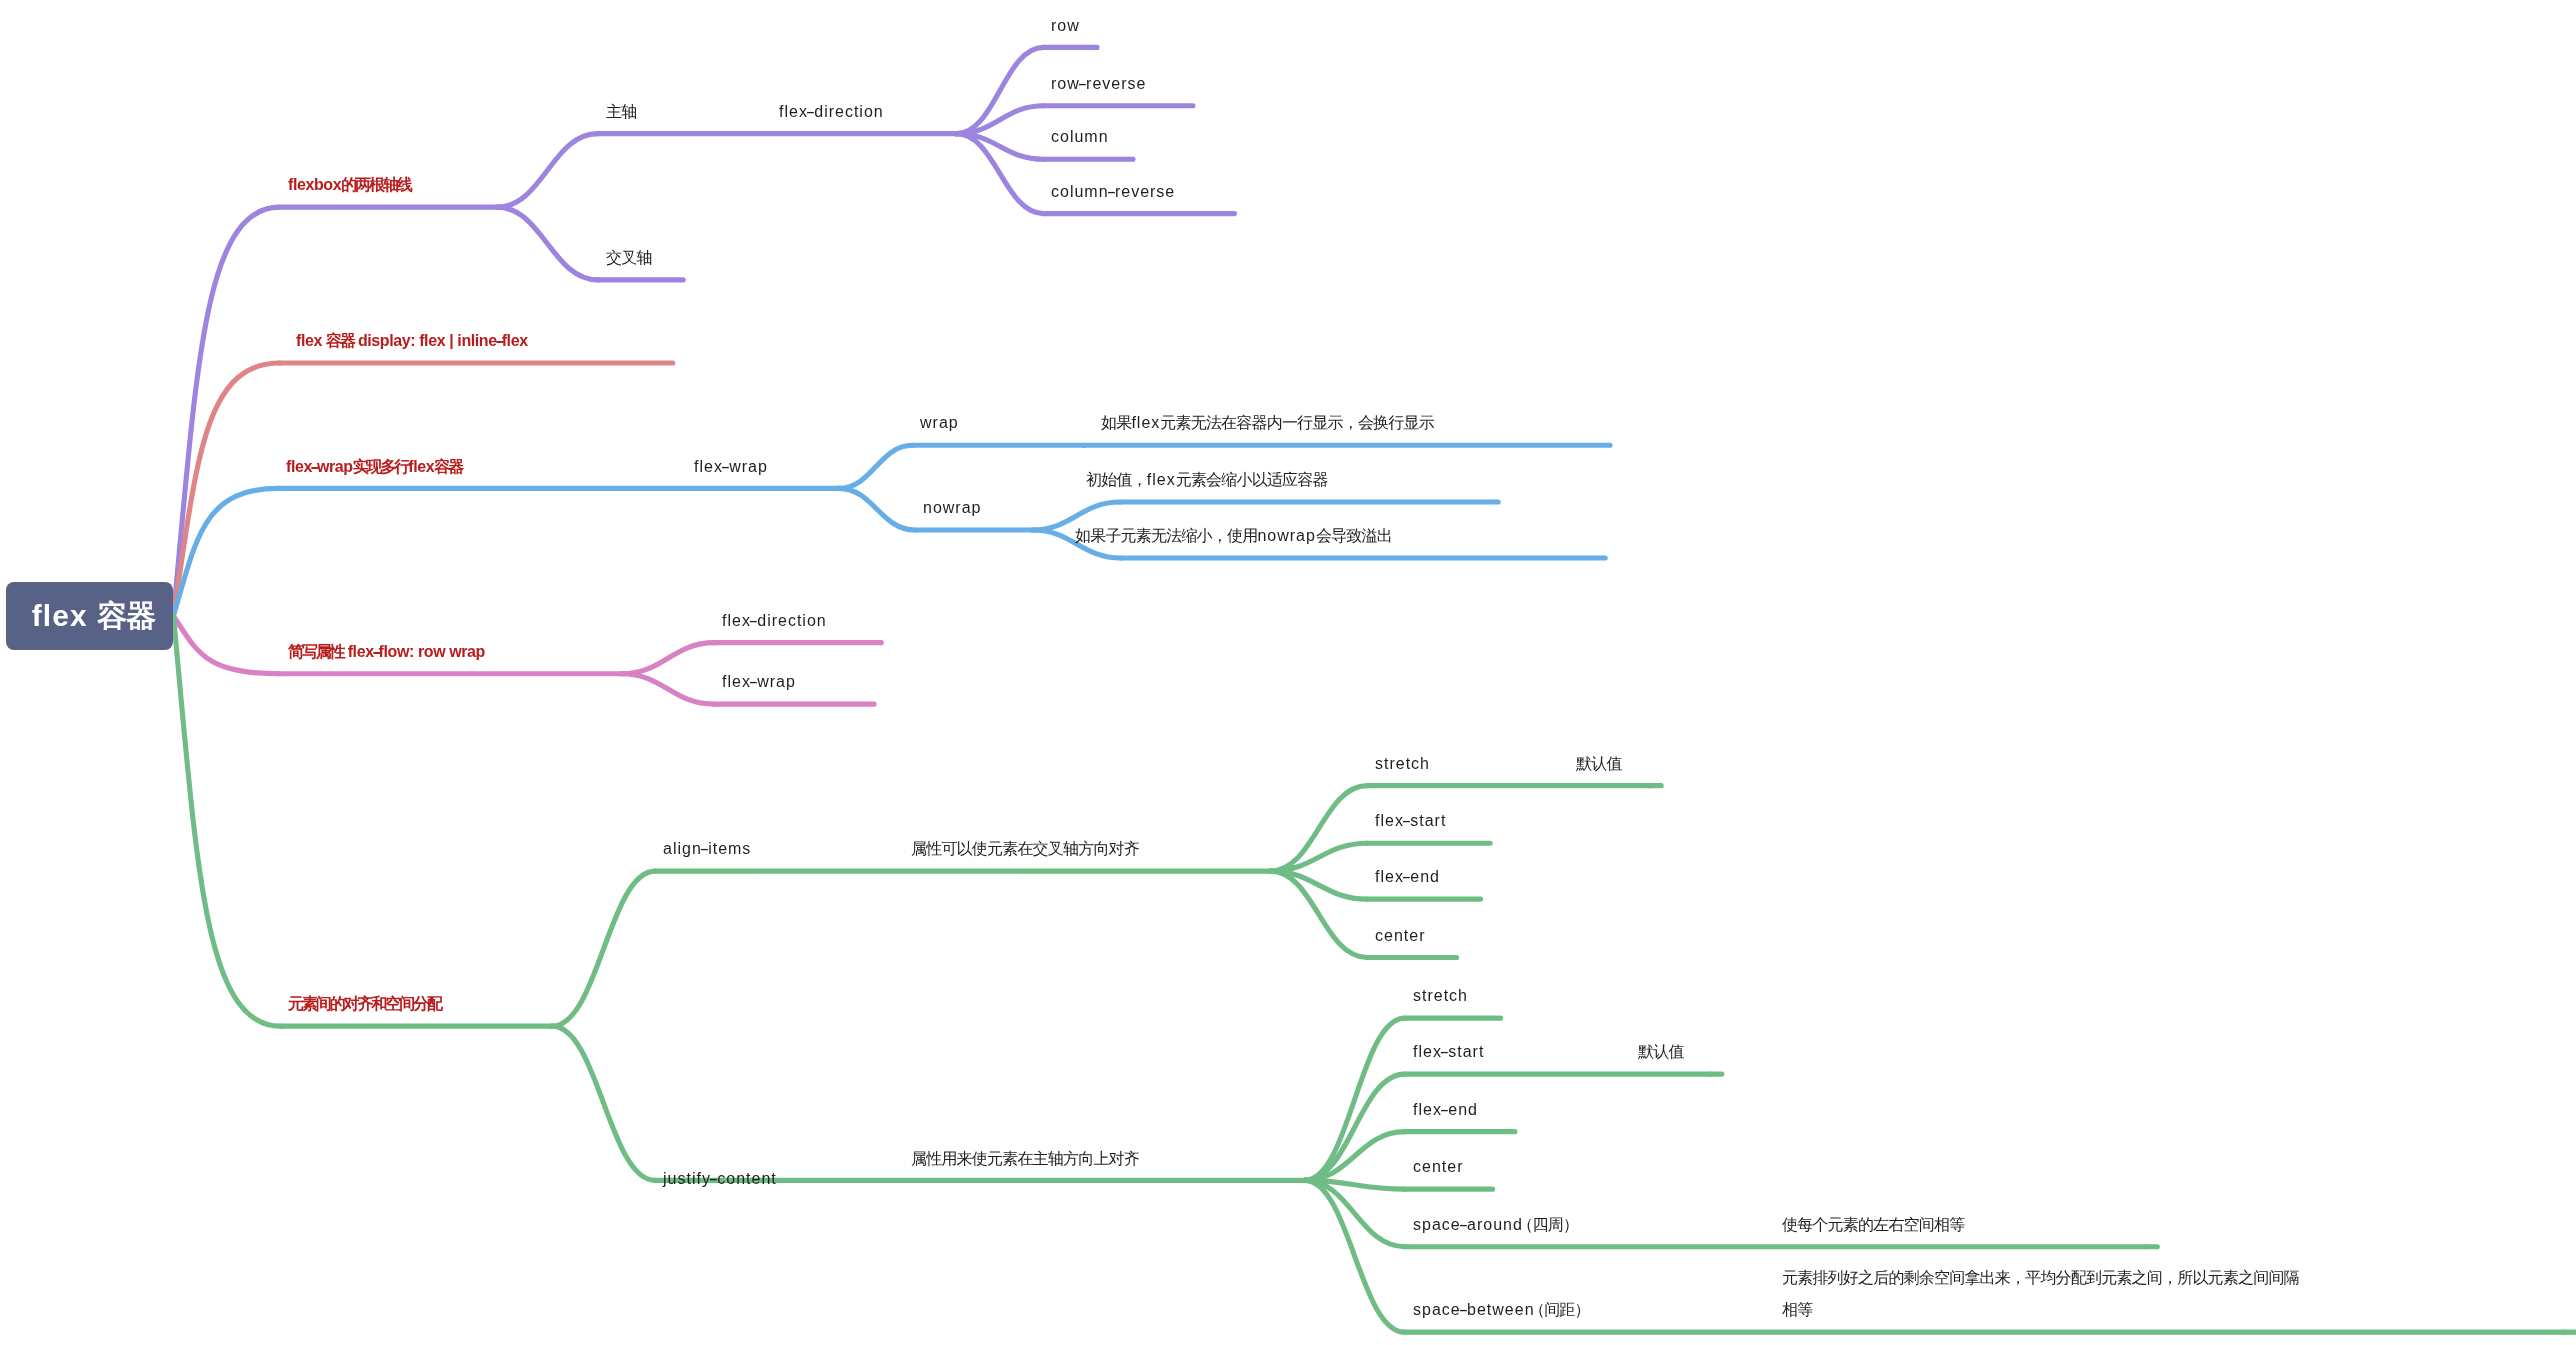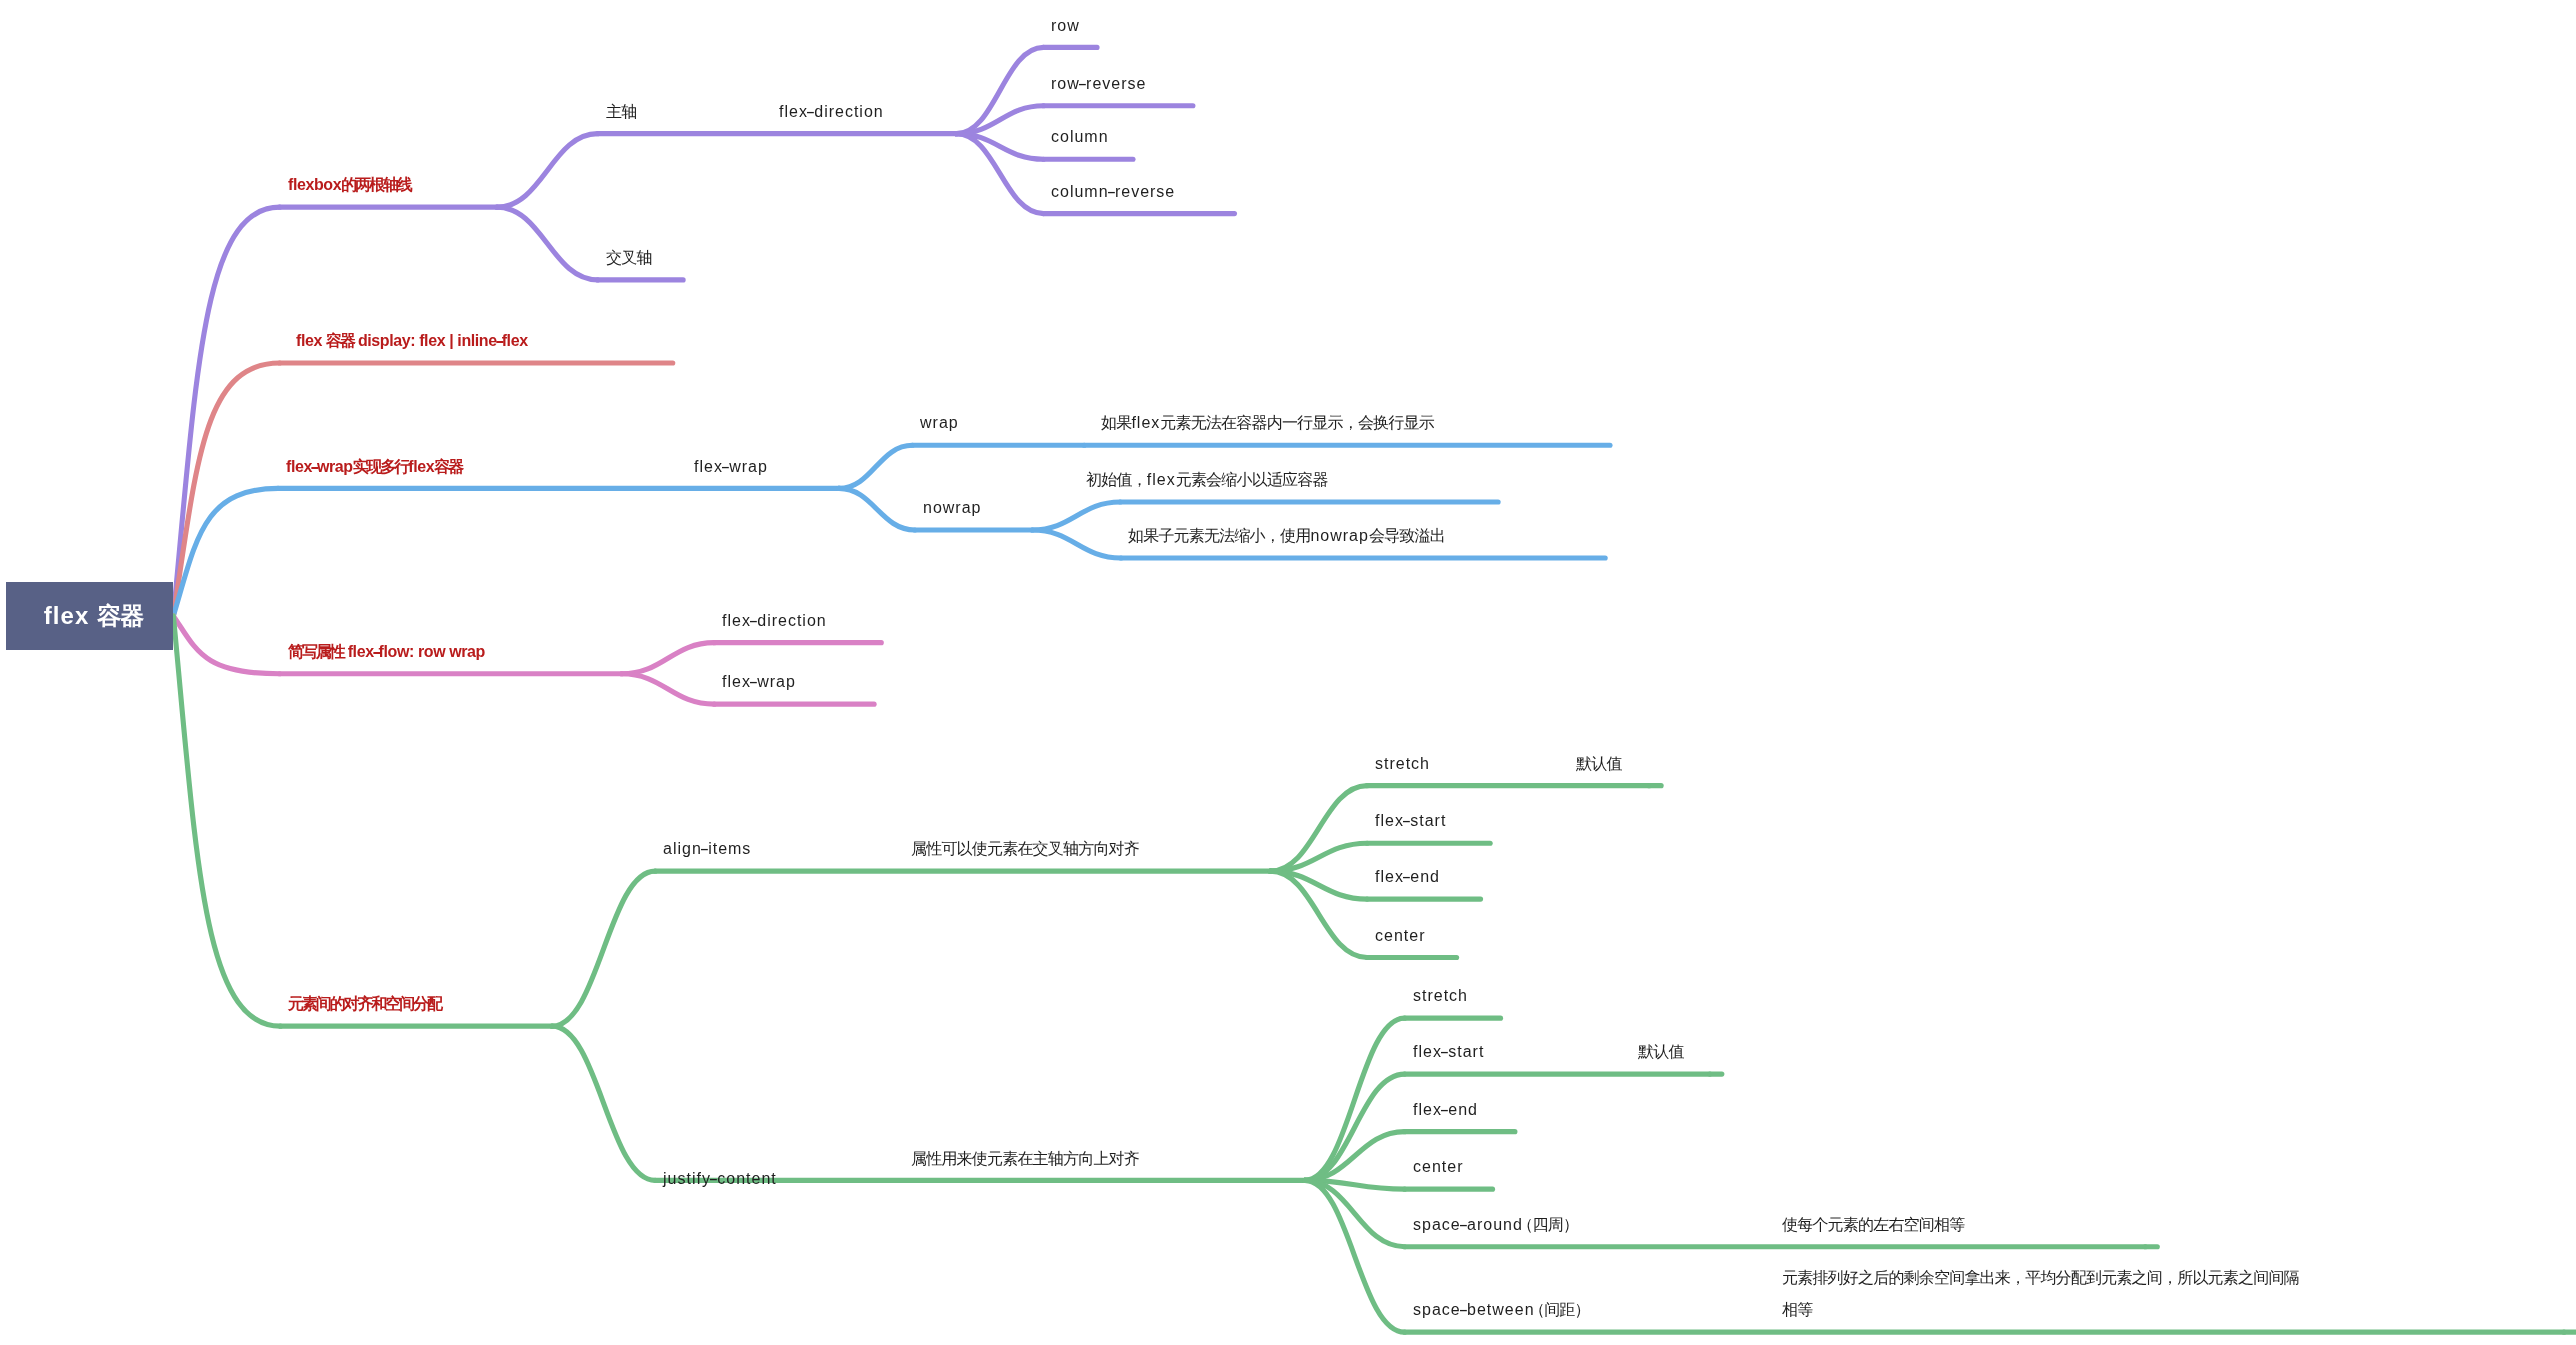"如果子元素无法缩小，使用nowrap会导致溢出" div.node-label { left: 1128px -> 1075px }
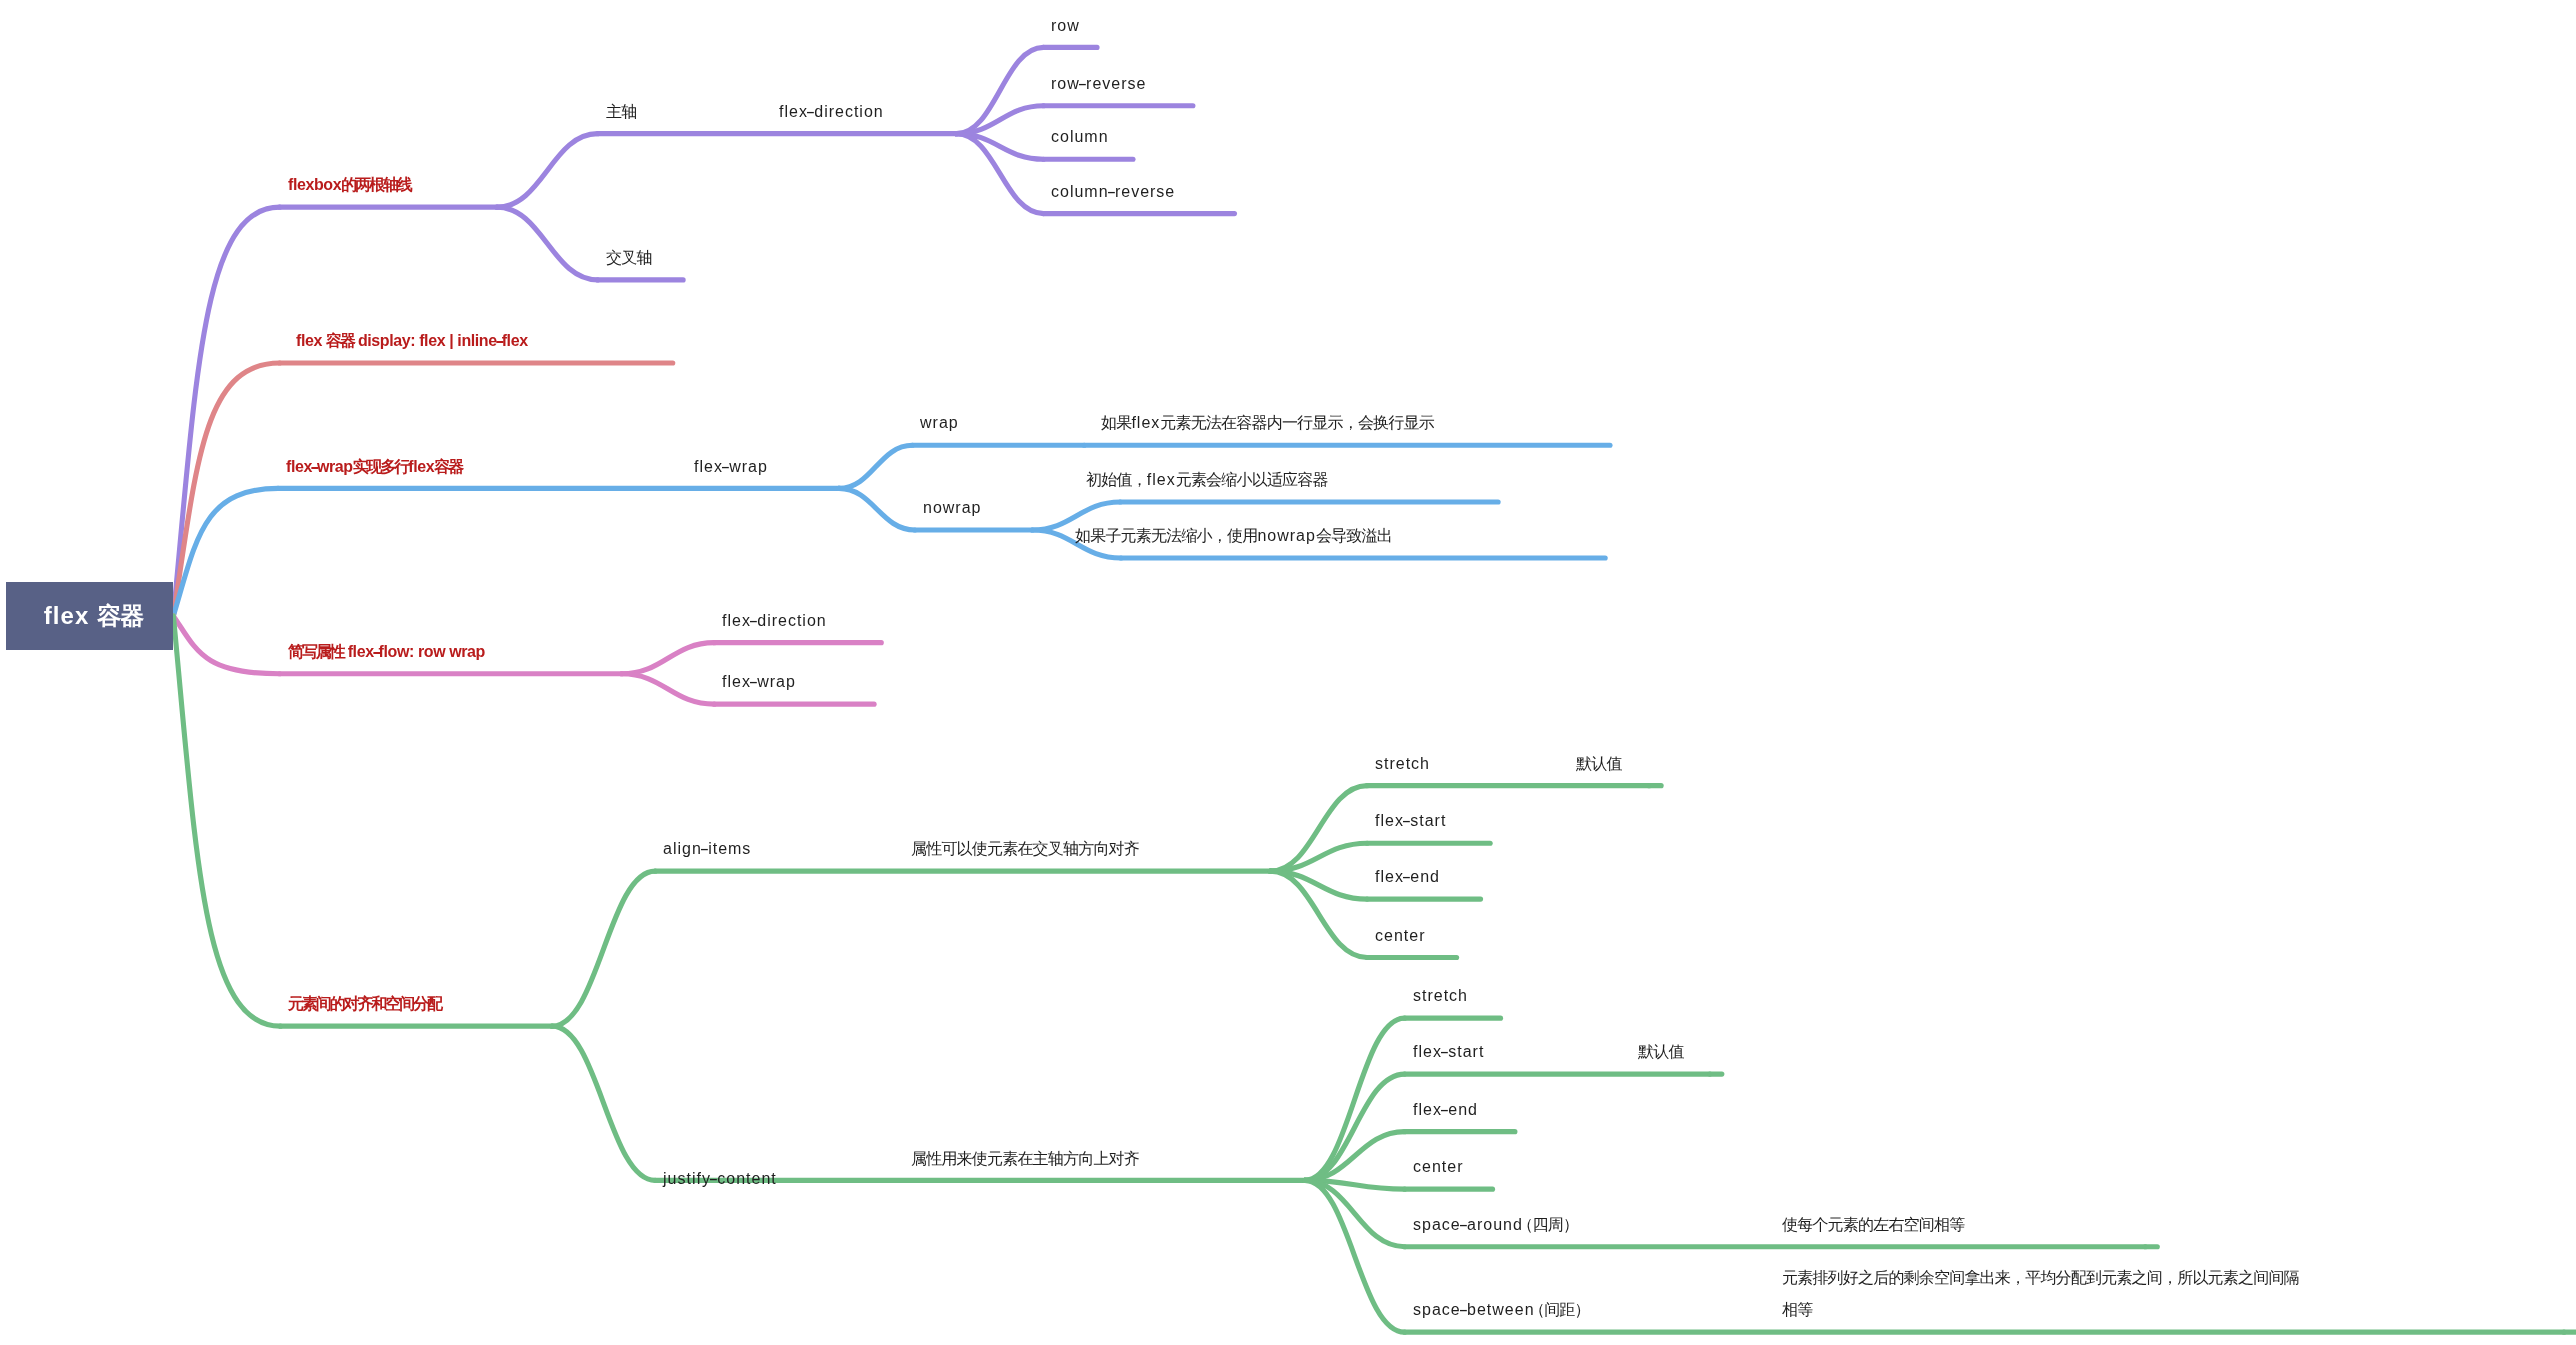"flex 容器" div { border-radius: 0 -> 8px; font-size: 24px -> 30px }
